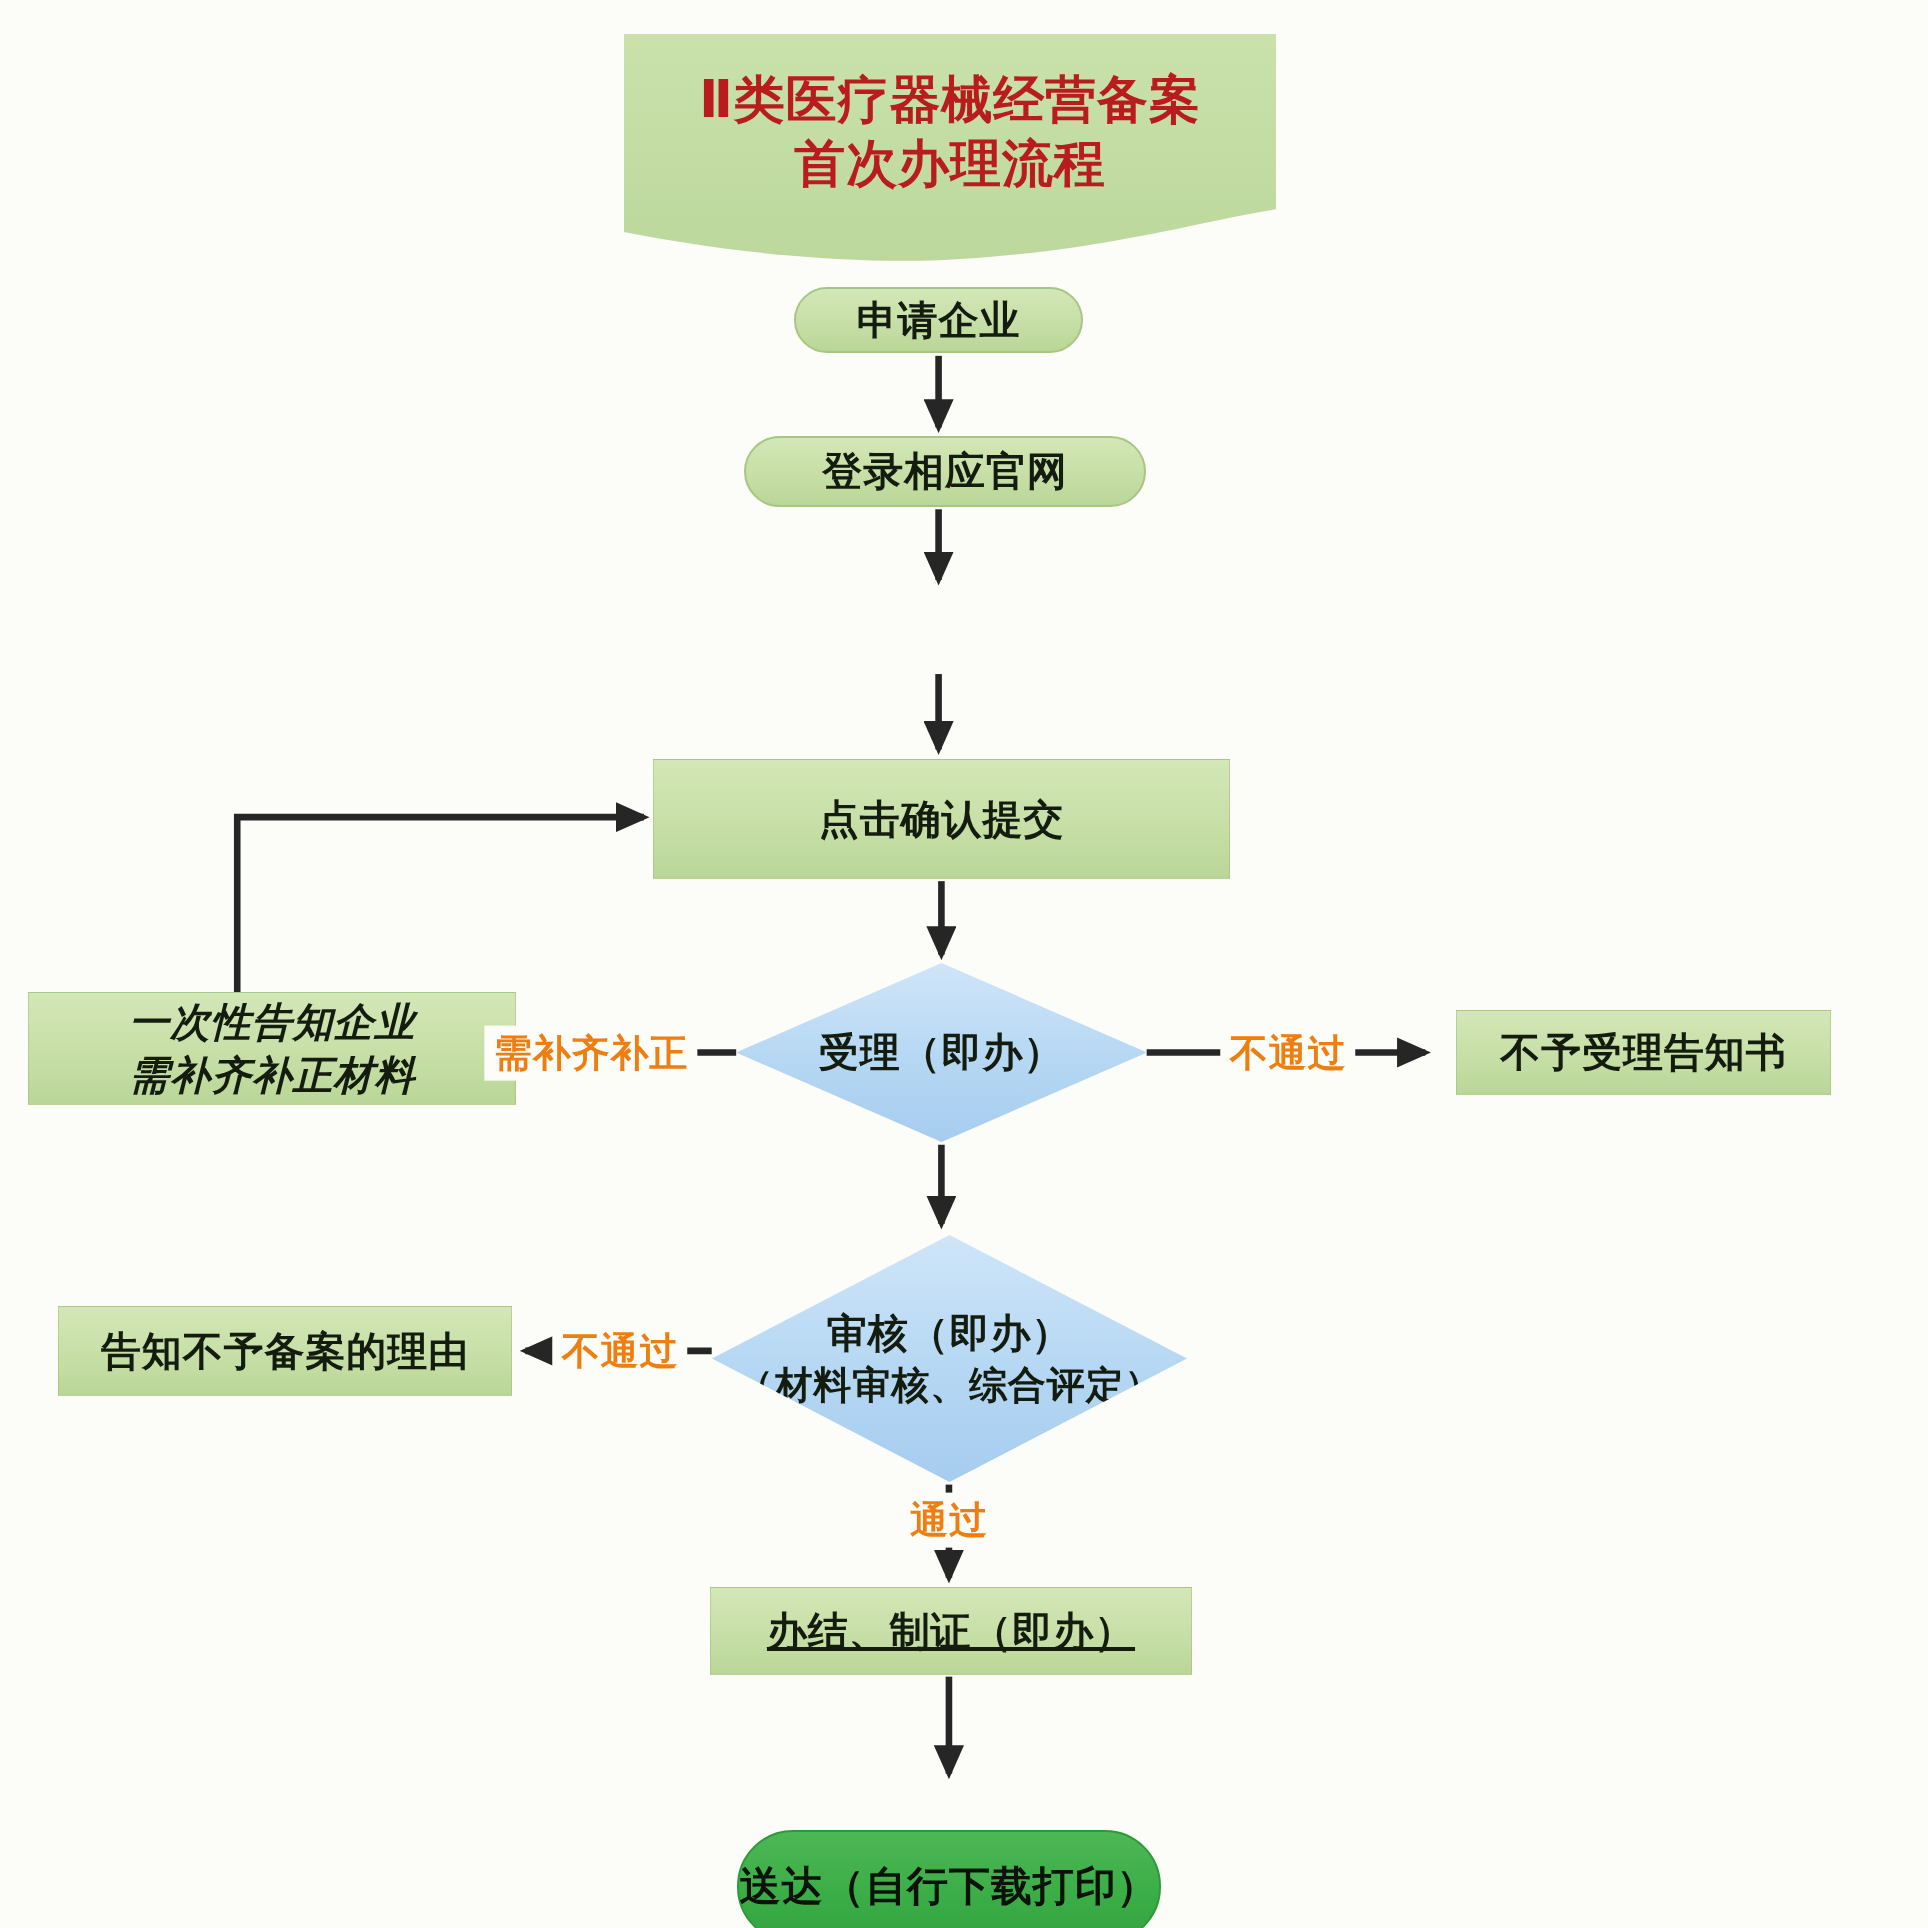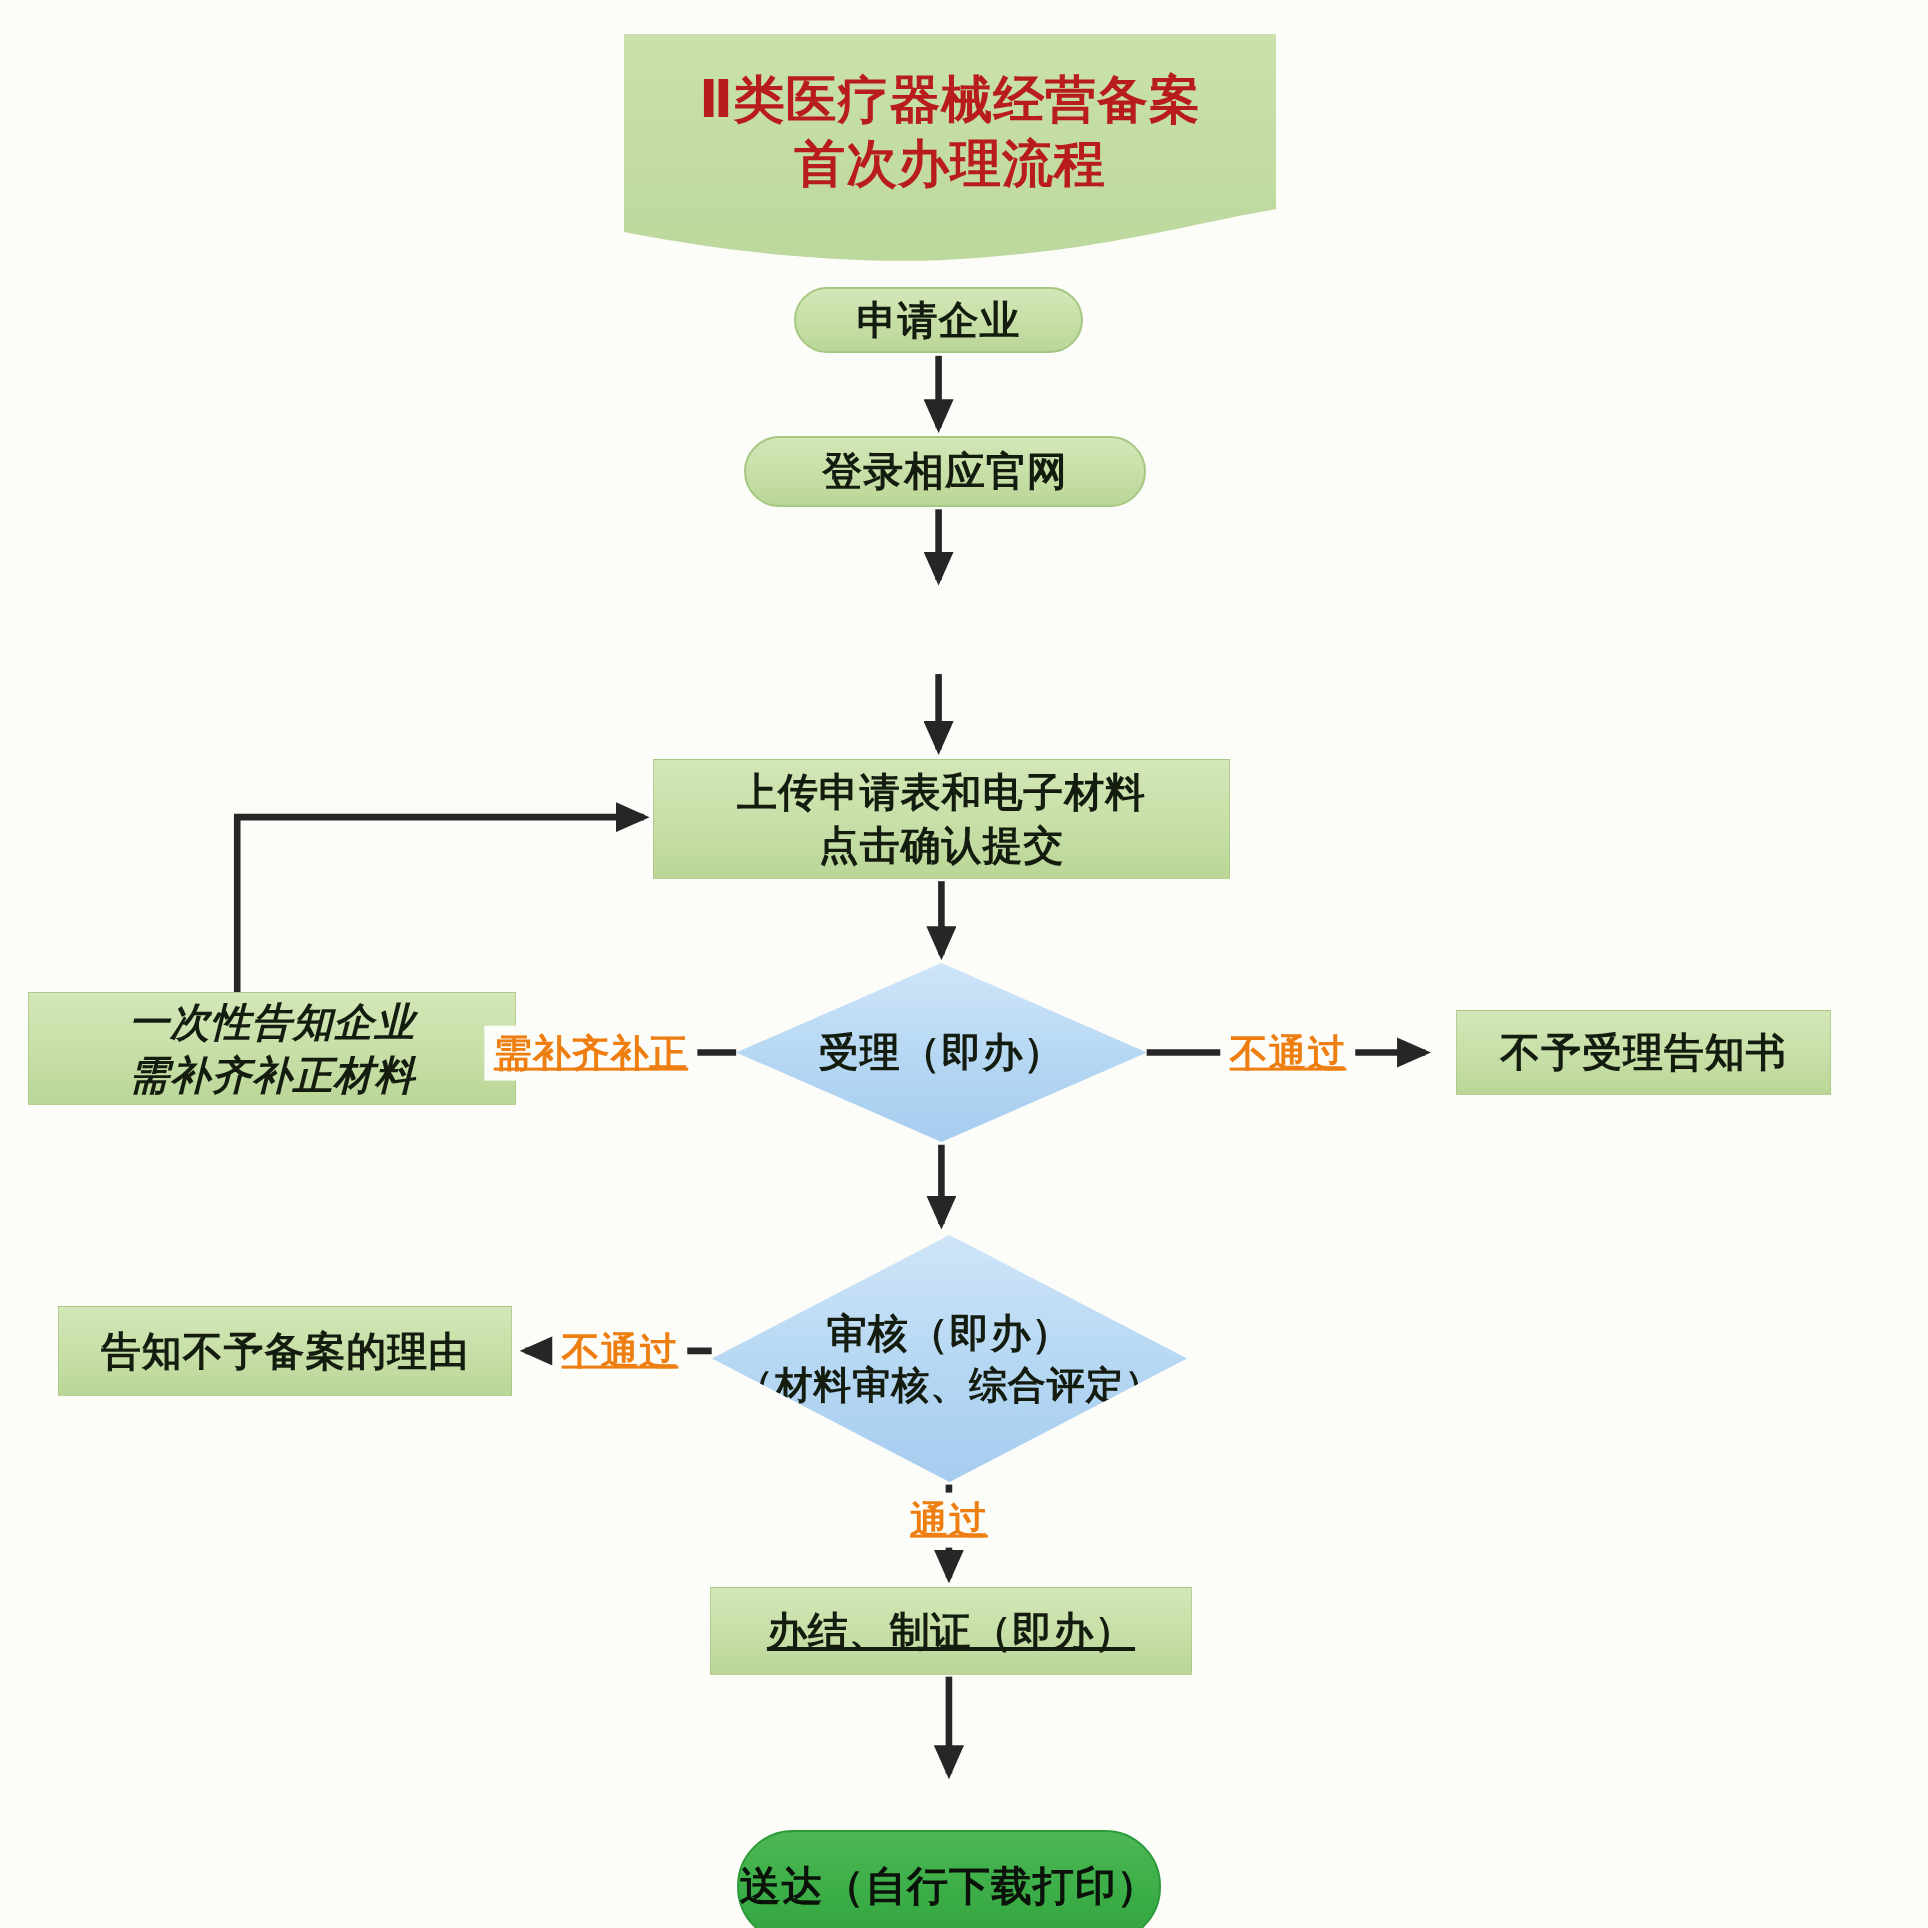"上传申请表和电子材料" div { html: <div>上传申请表和电子材料</div> -> none }
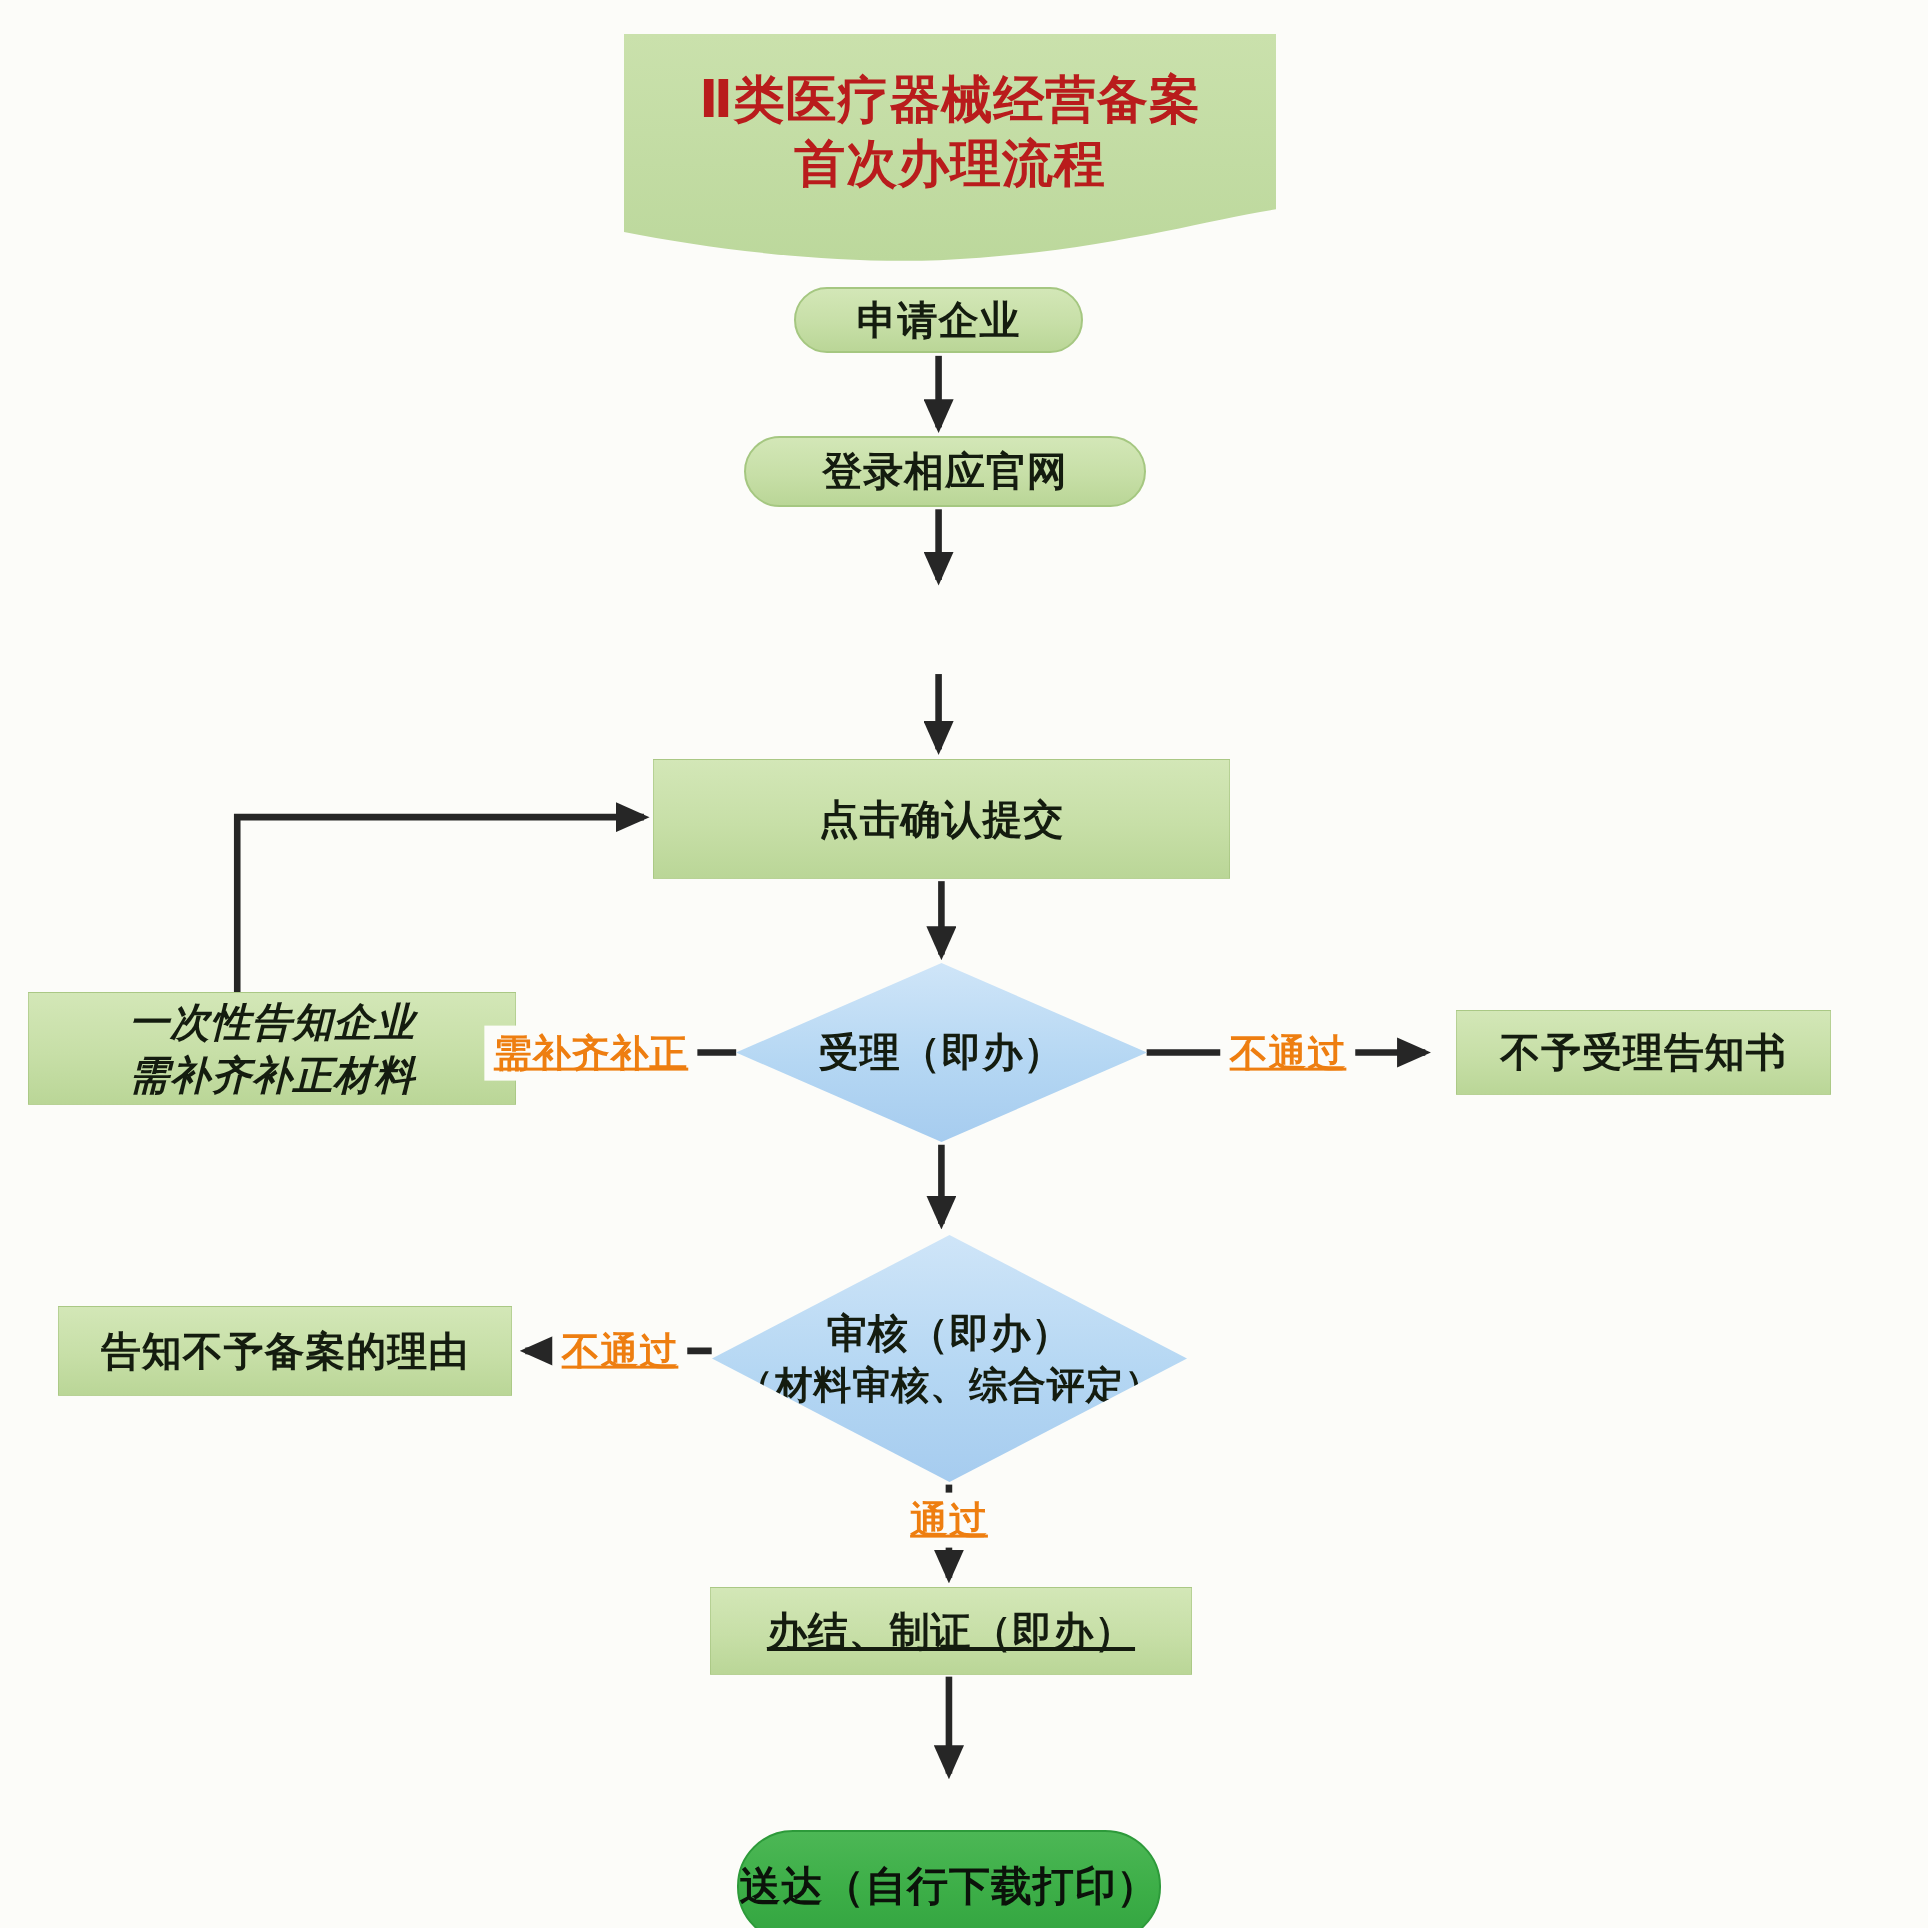"需补齐补正" .edge-label { text-decoration: underline -> none }
